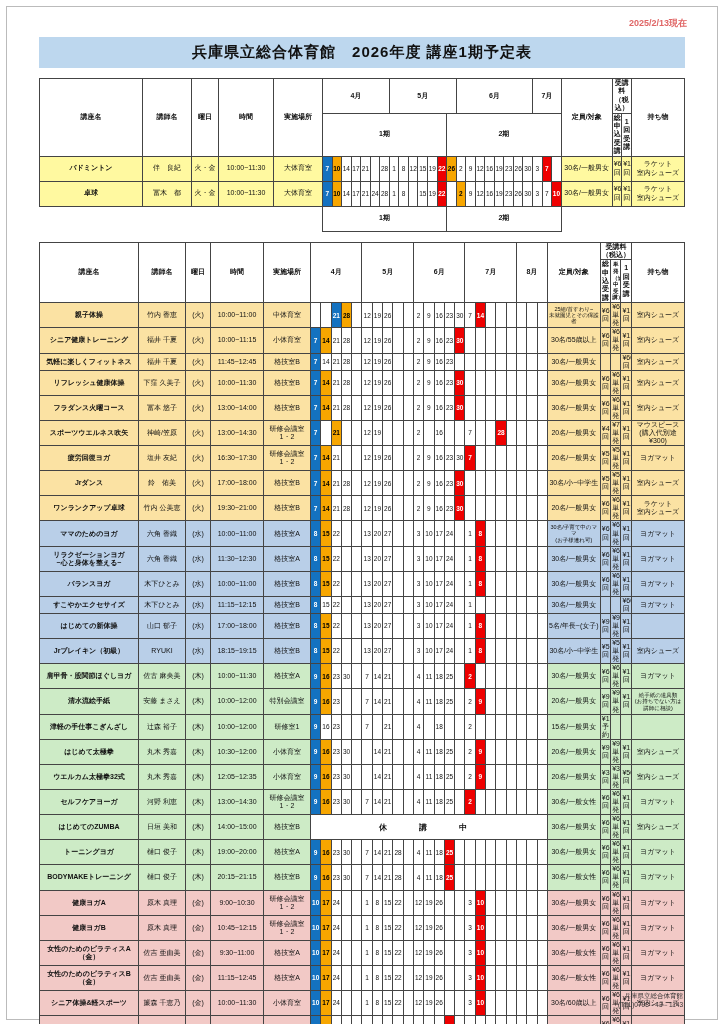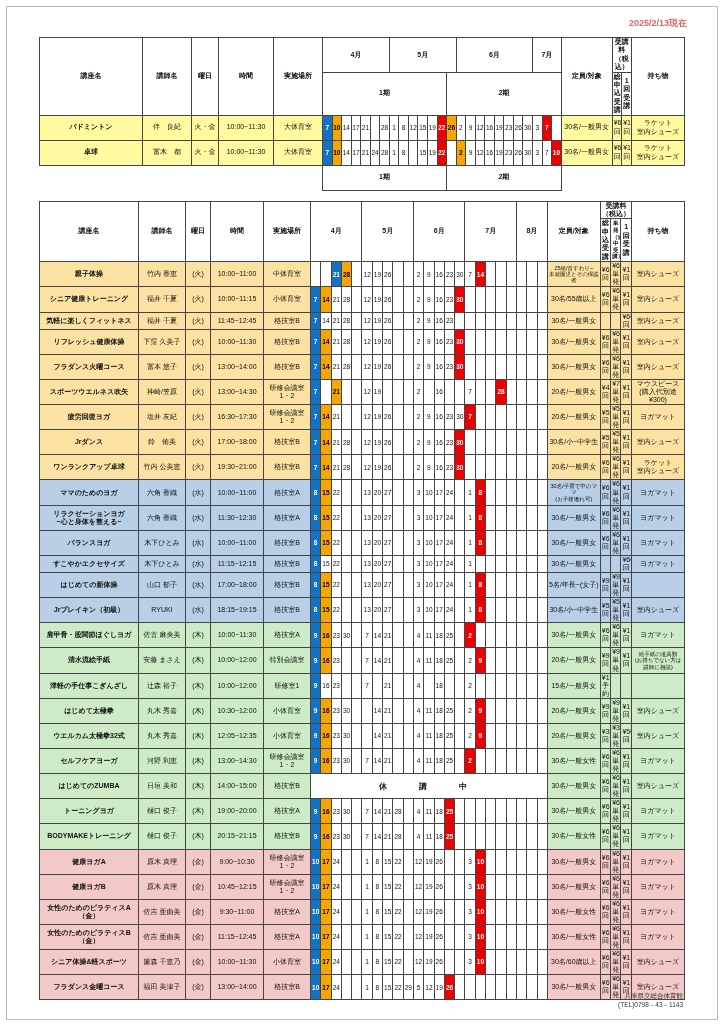"兵庫県立総合体育館 2026年度 講座1期予定表" div.title { html: none -> <div>兵庫県立総合体育館 2026年度 講座1期予定表</div> }
